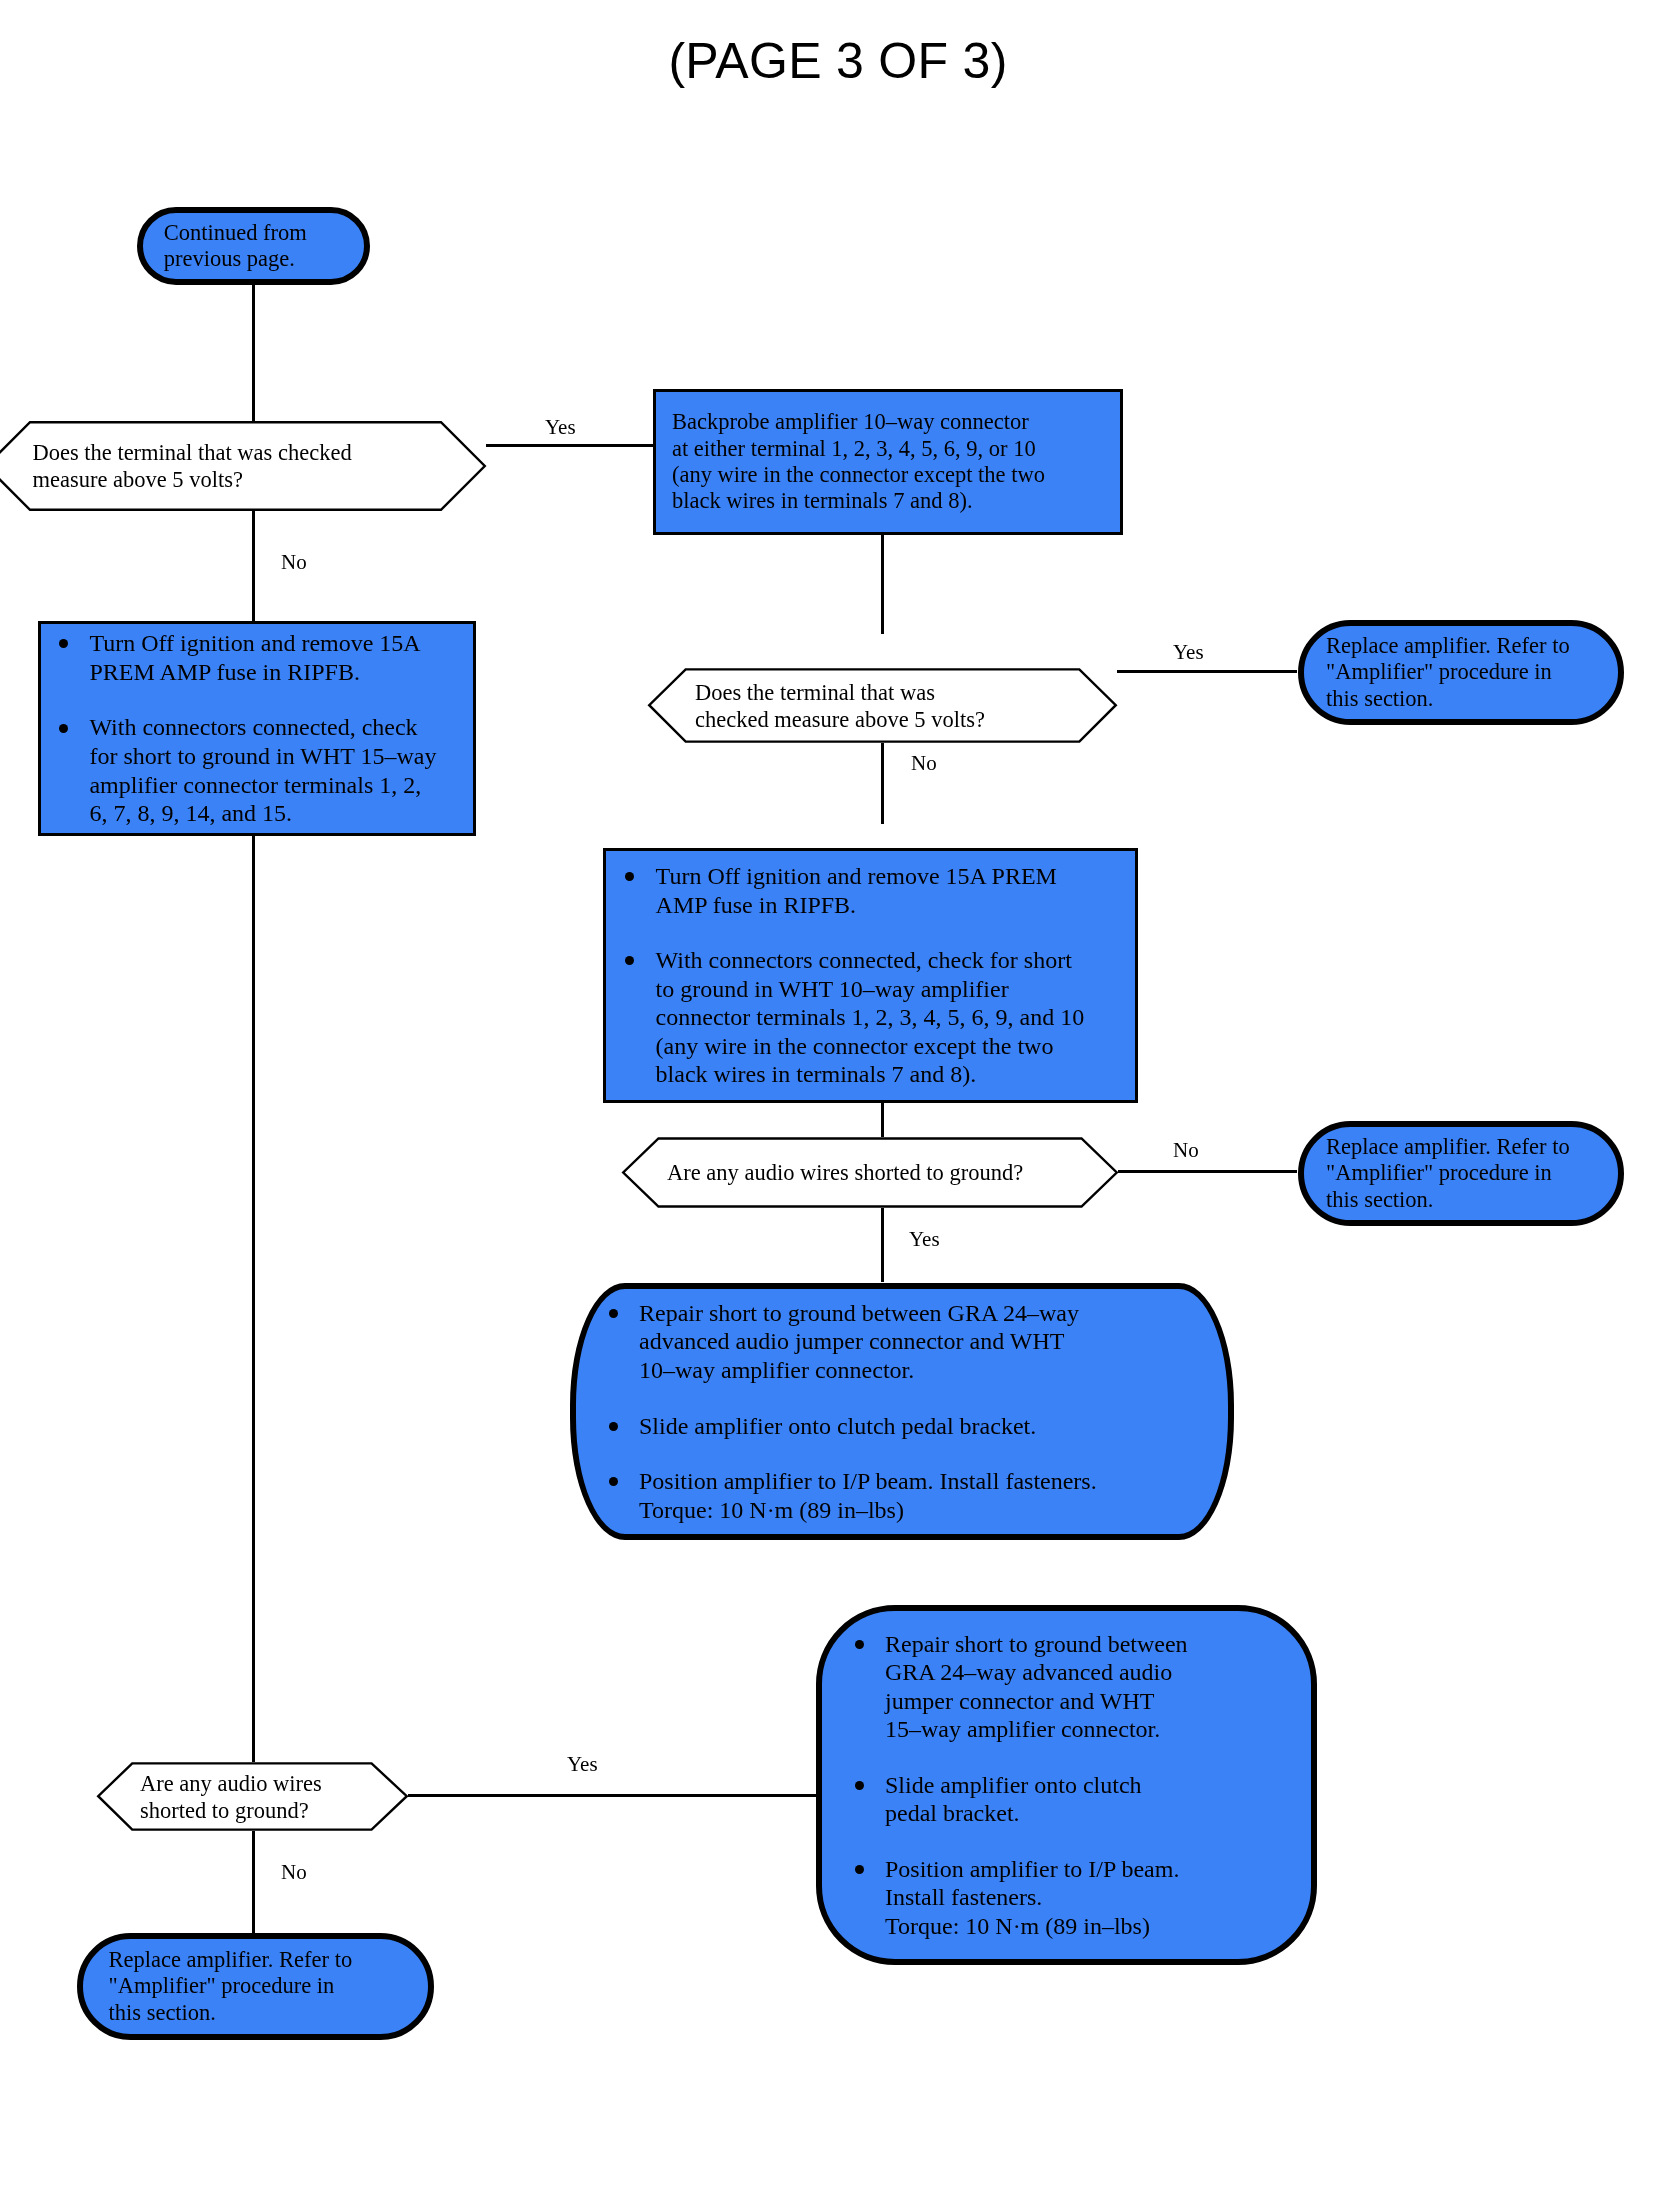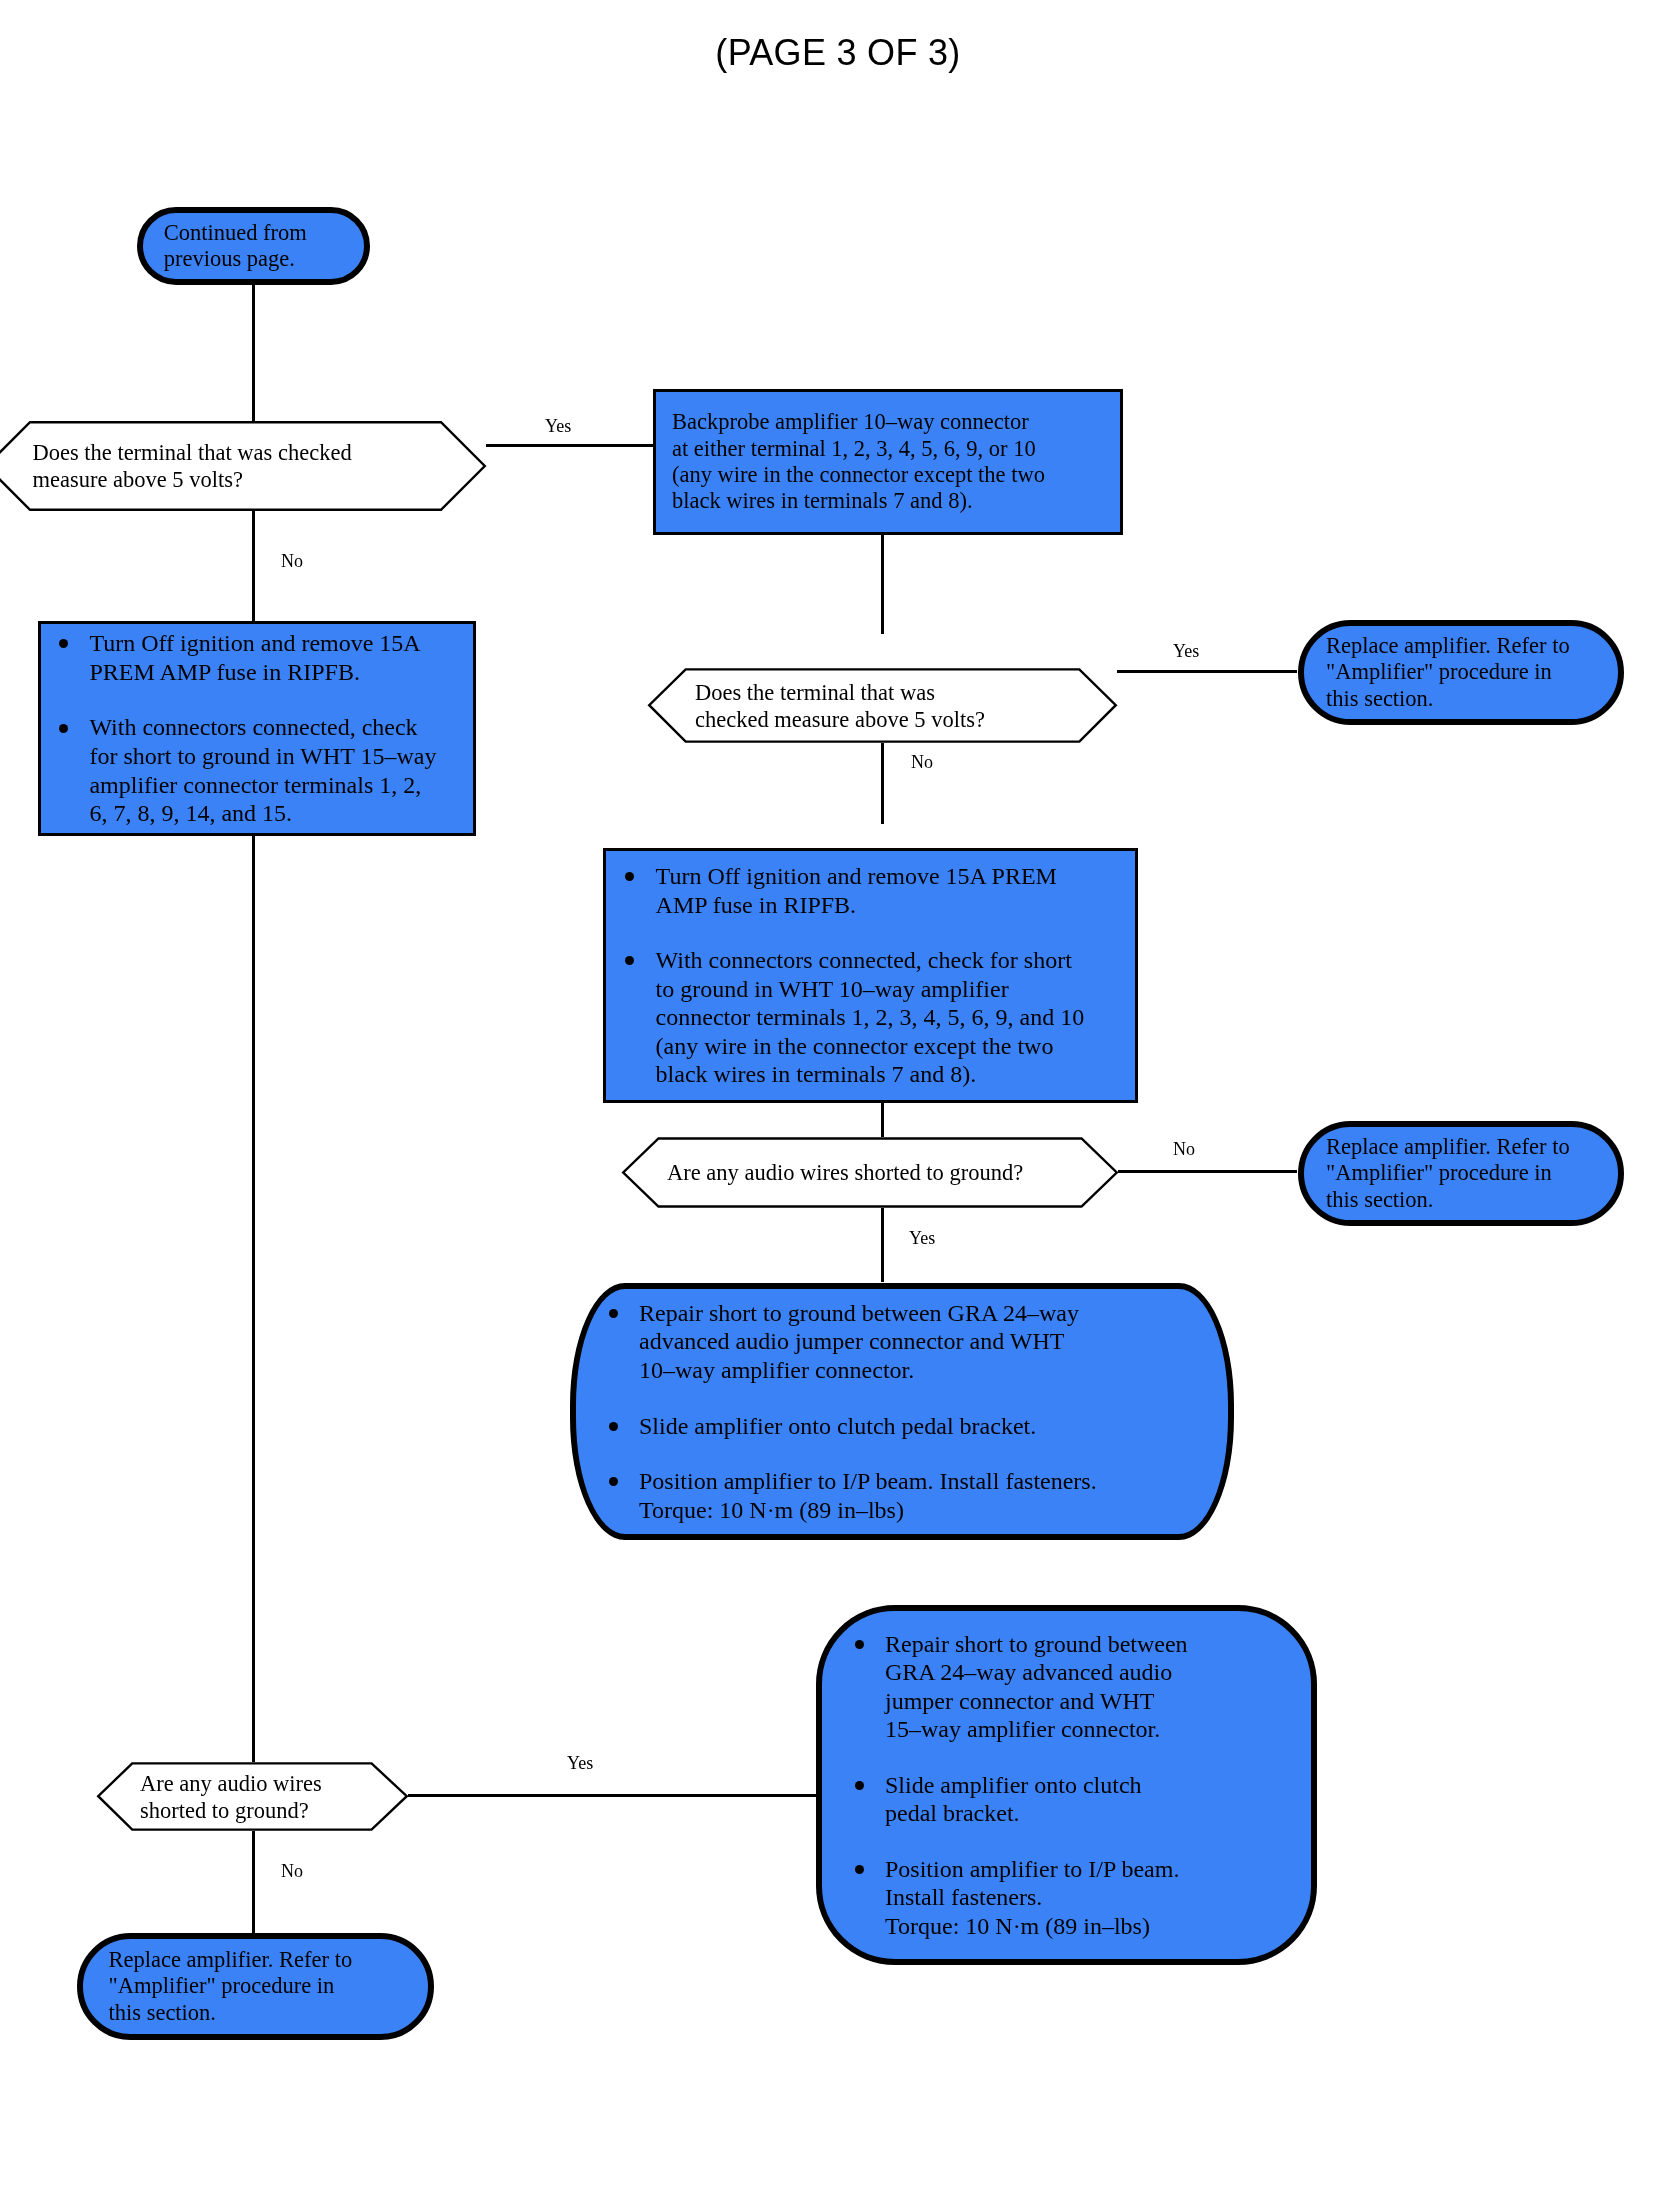"(PAGE 3 OF 3)" #page-title { font-size: 36px -> 50px }
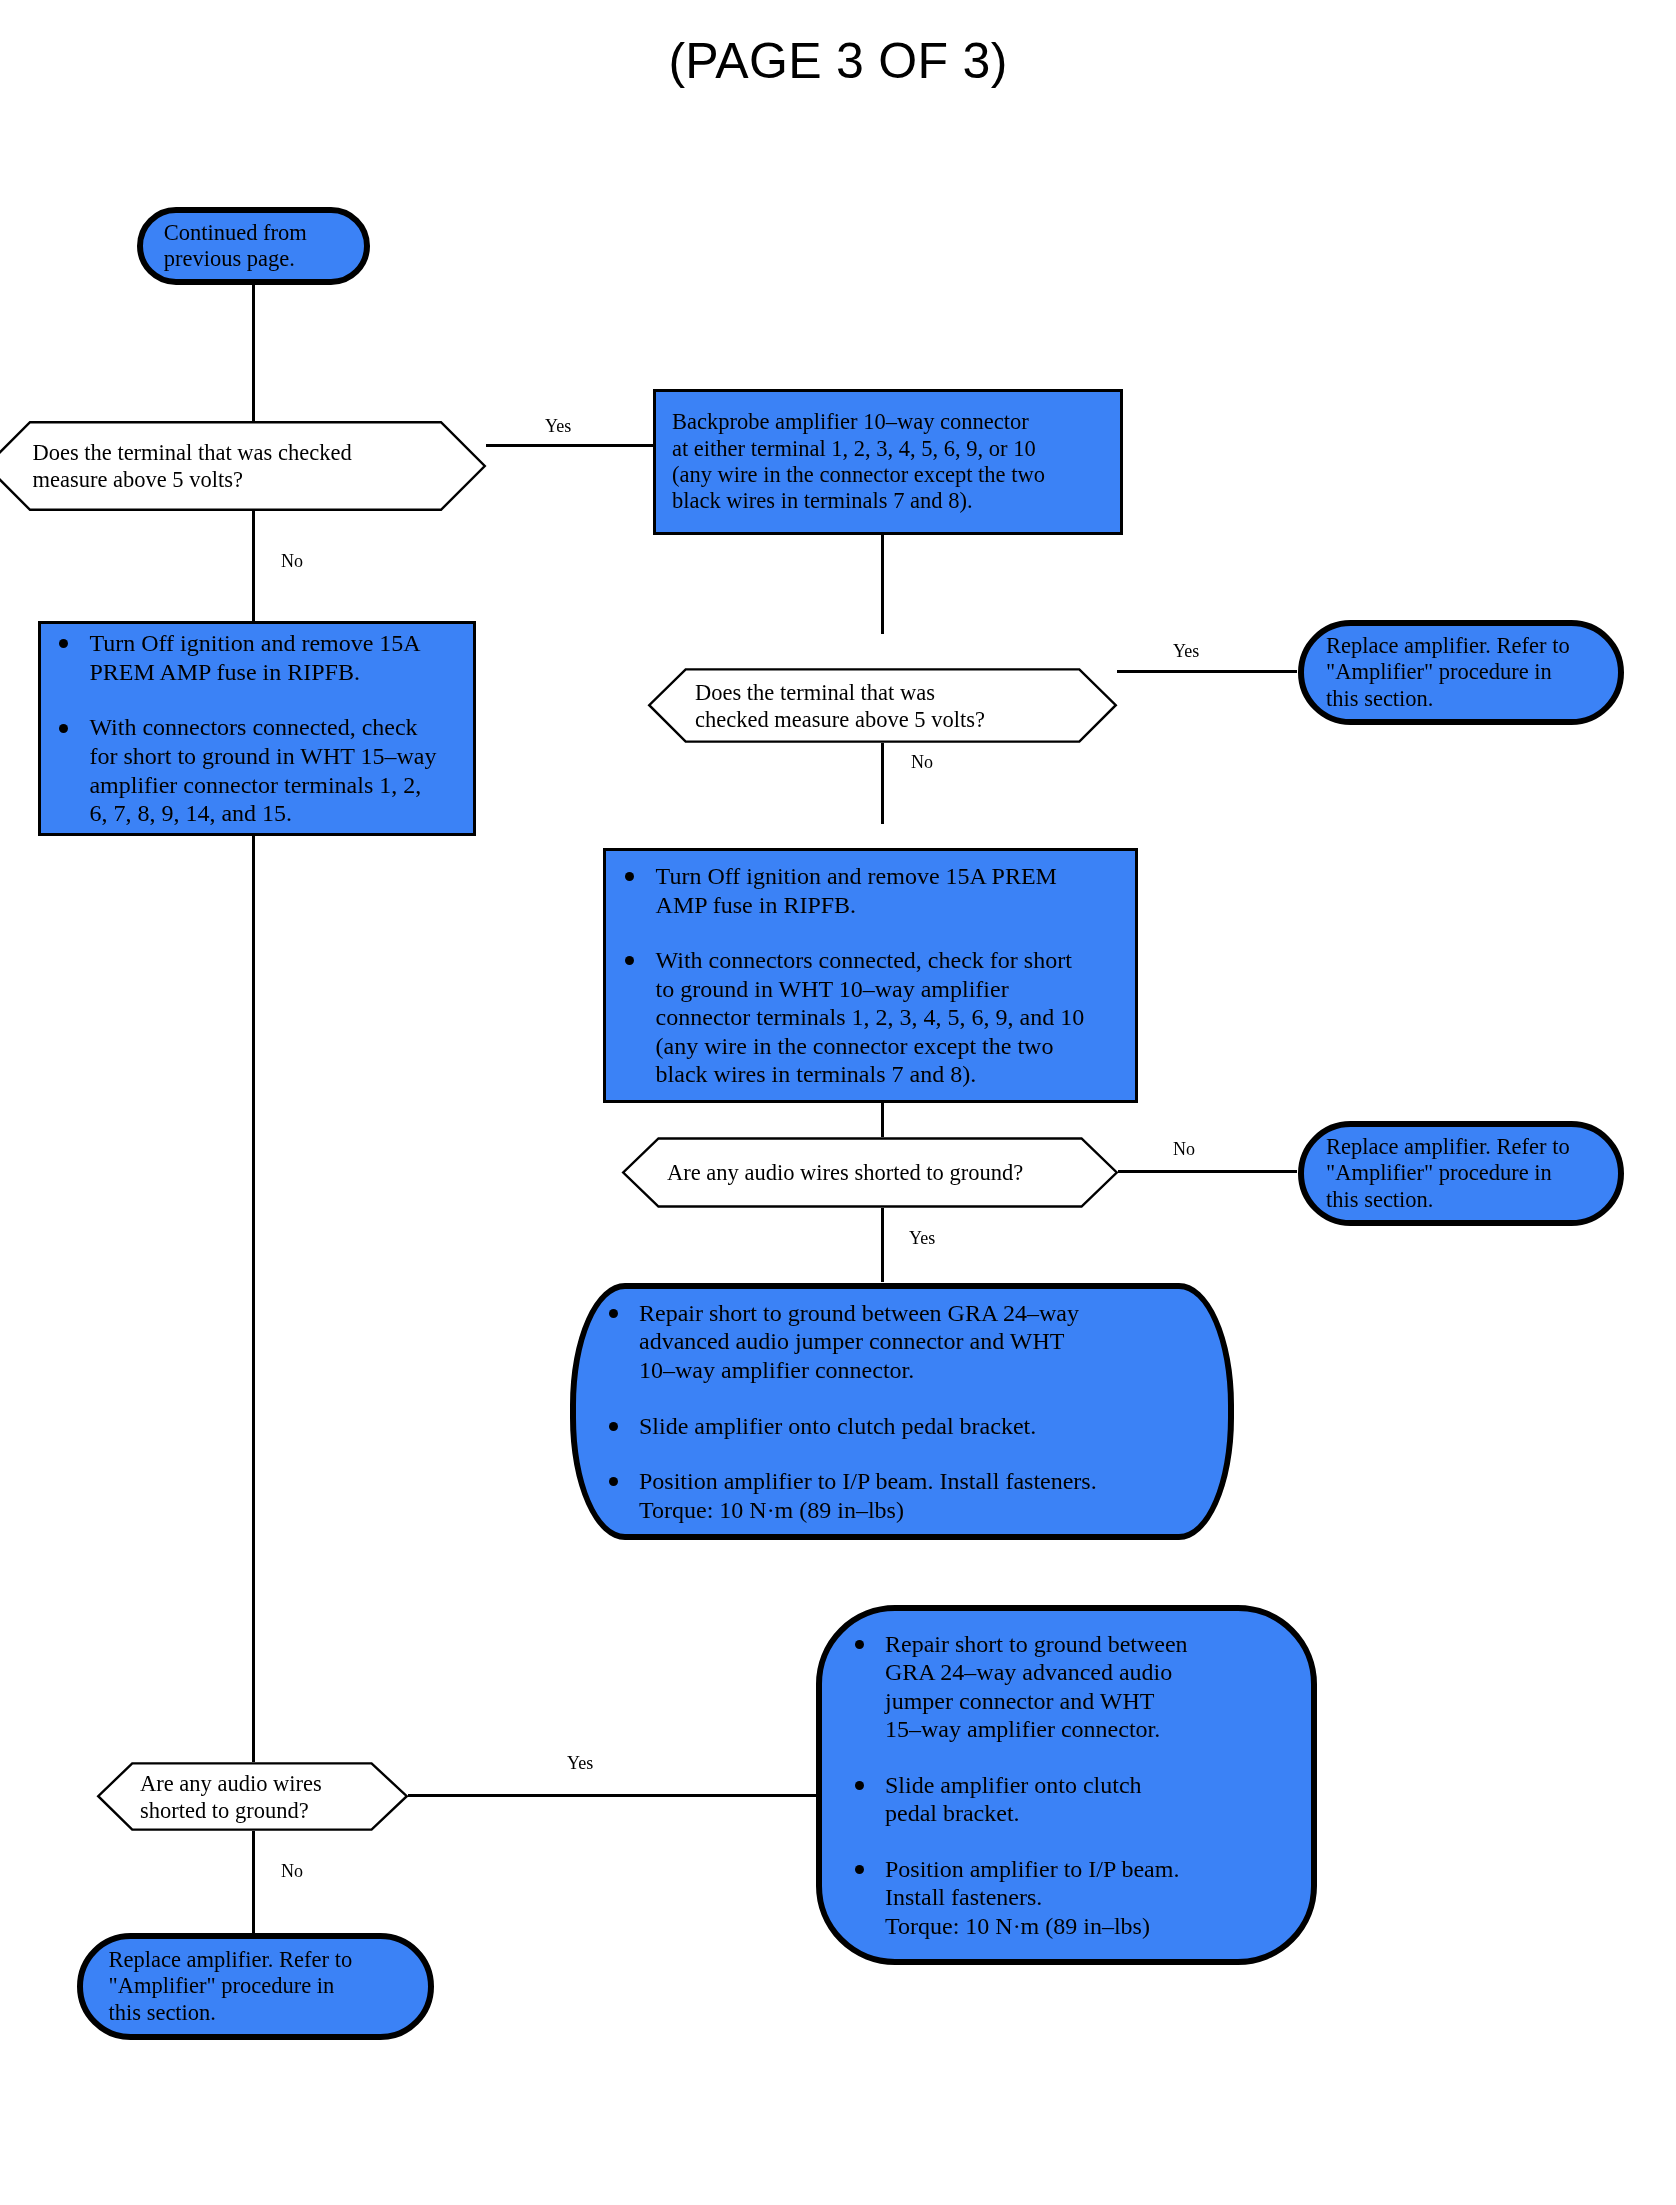"Yes" .elabel { font-size: 18px -> 21px }
